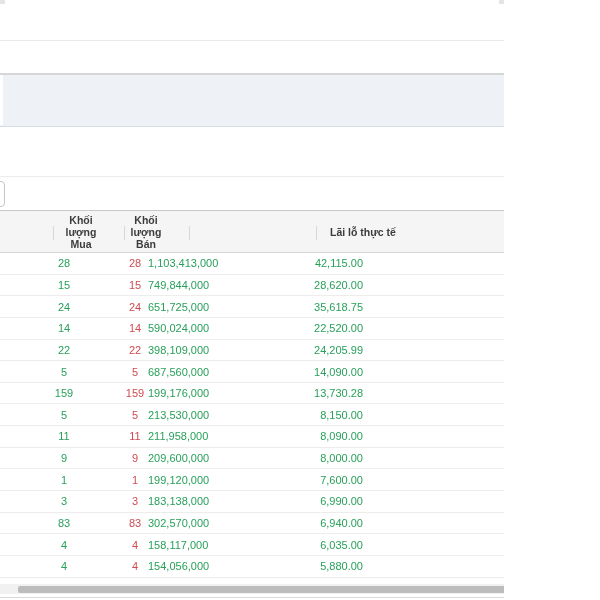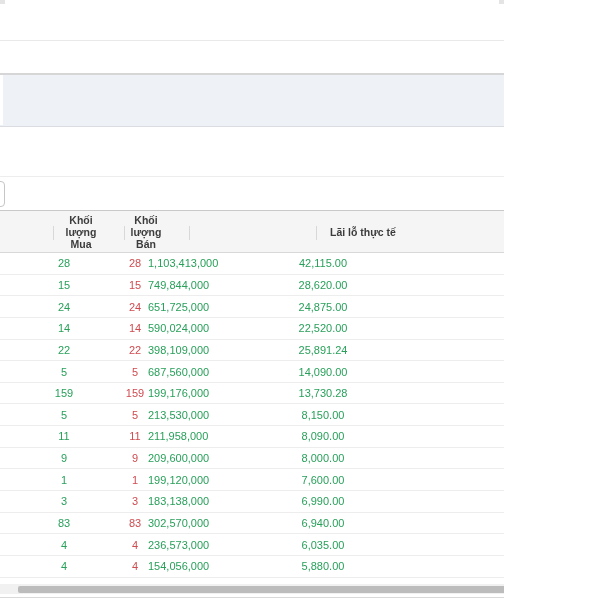"42,115.00" .c4 { left: 273px -> 263px; text-align: center -> right }
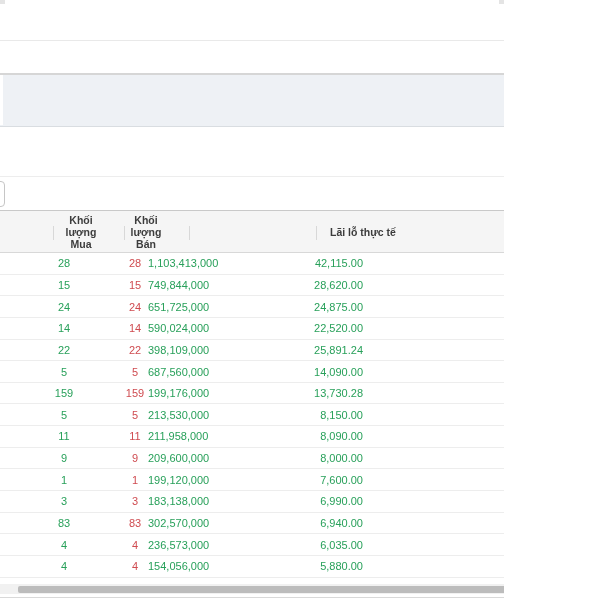"24,875.00" span.c { text: 24,875.00 -> 35,618.75 }
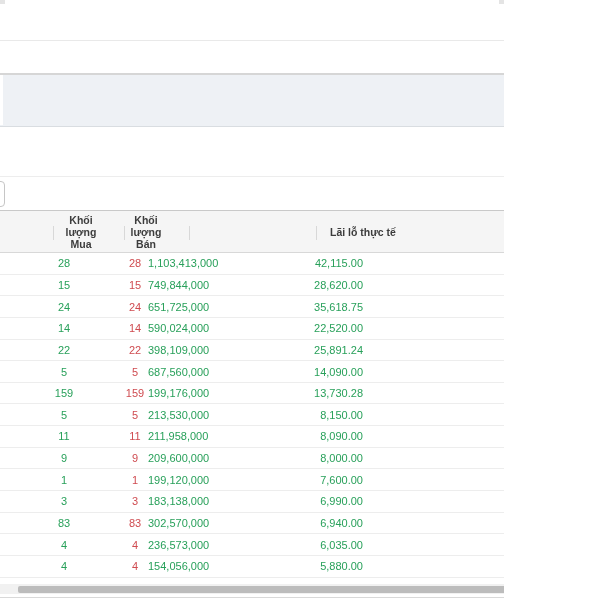"25,891.24" span.c { text: 25,891.24 -> 24,205.99 }
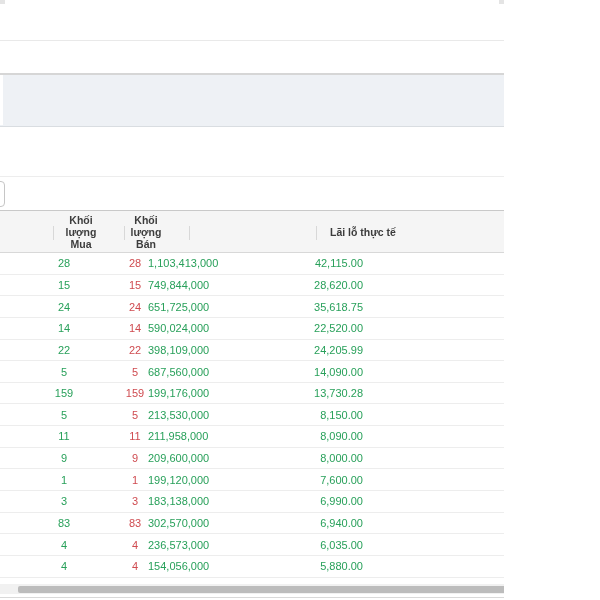"236,573,000" span.c { text: 236,573,000 -> 158,117,000 }
